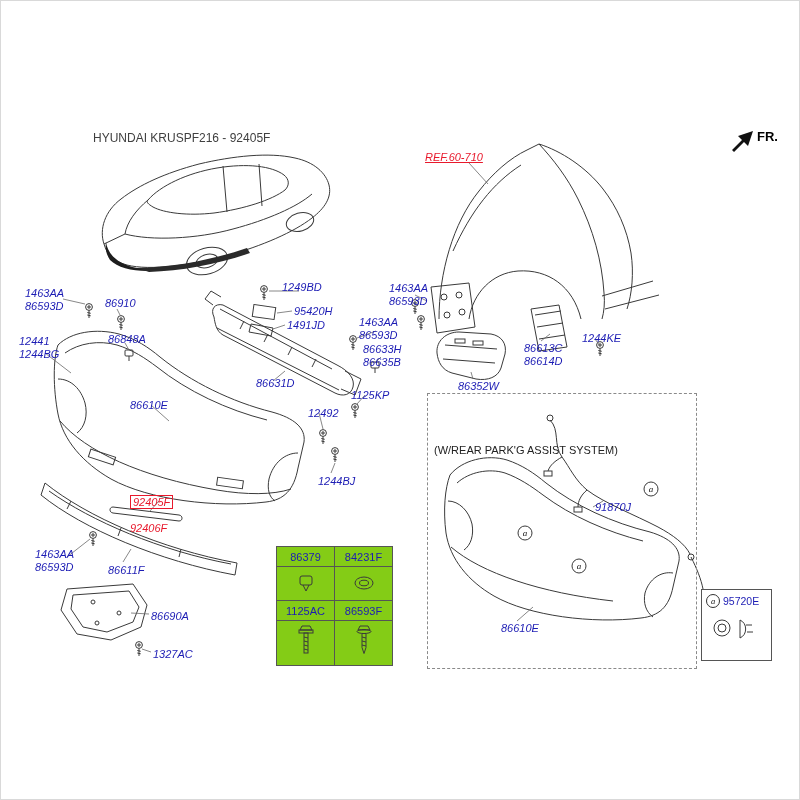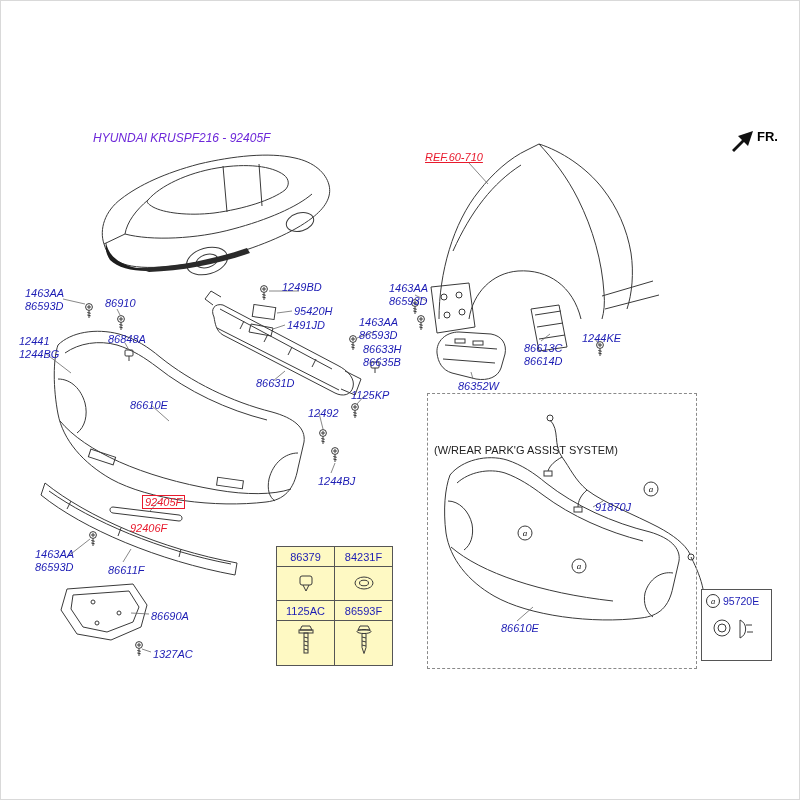"HYUNDAI KRUSPF216 - 92405F" .title { color: #6d28d9 -> #404040; font-style: italic -> none }
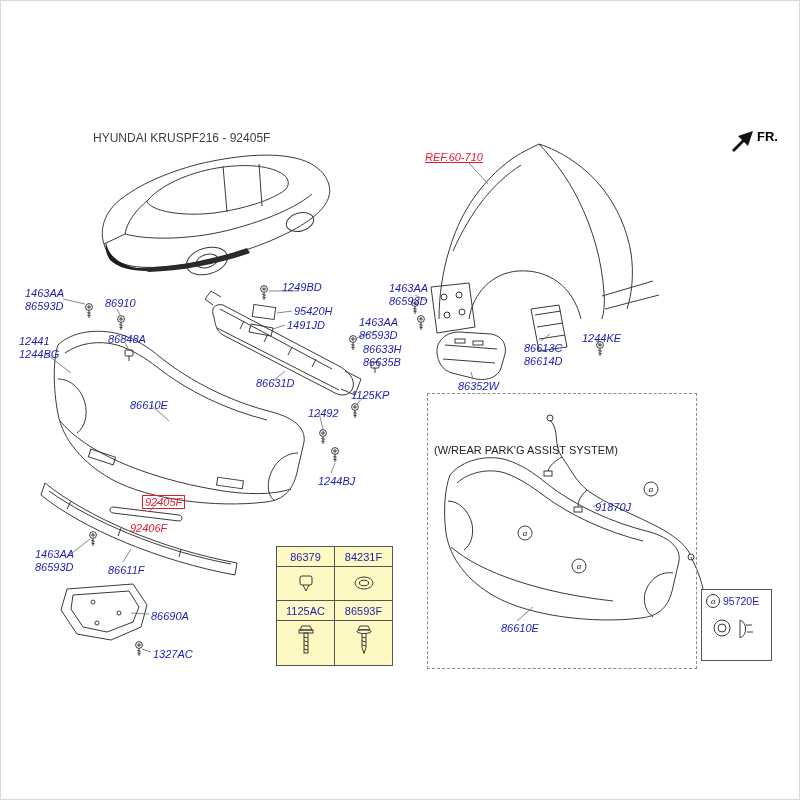"92405F" .boxed { margin-left: 12px -> none }
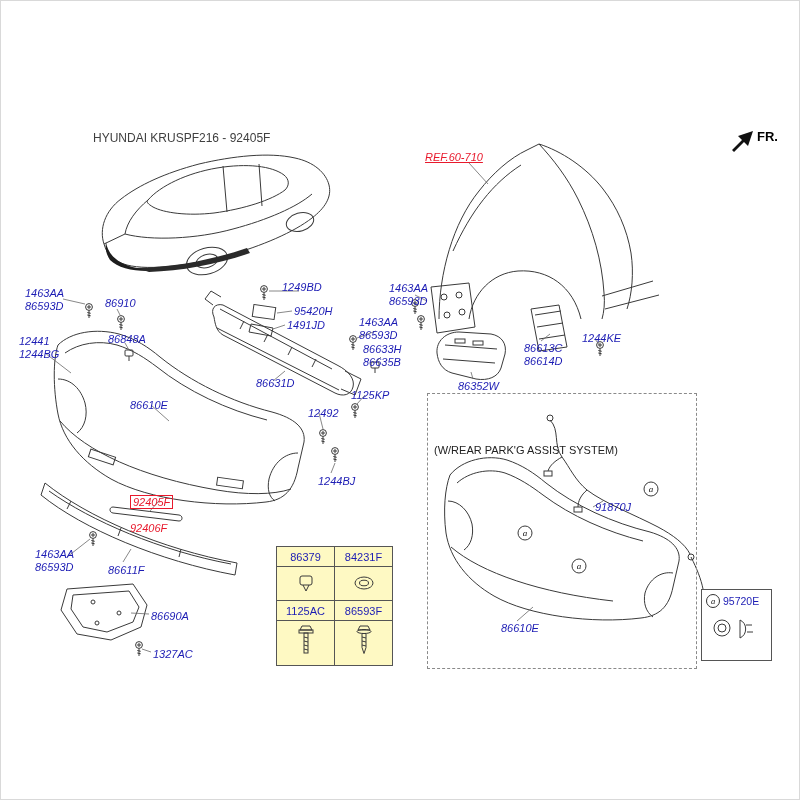"86379" .hw { background: #fef9c3 -> #84cc16 }
